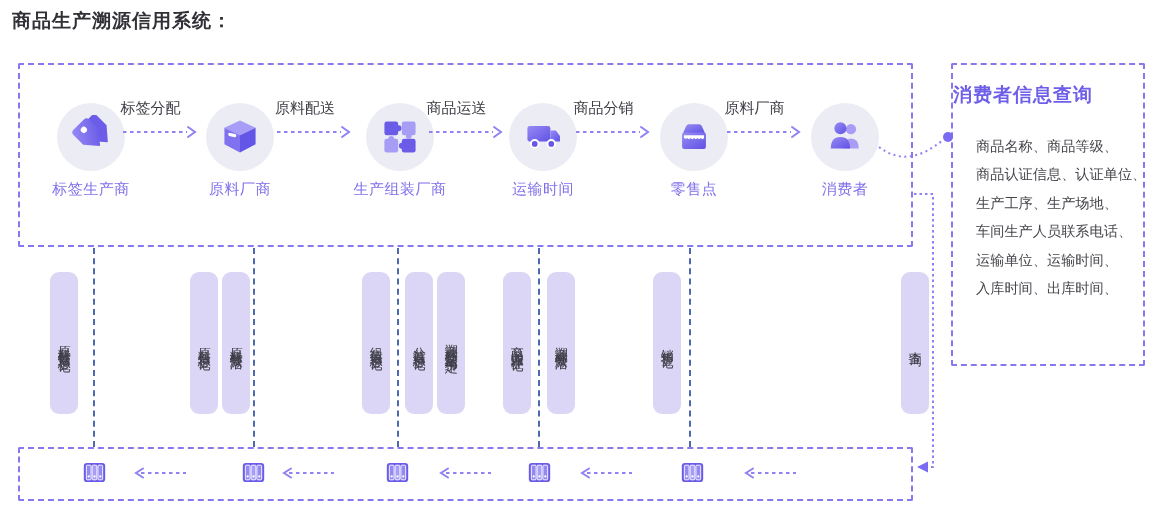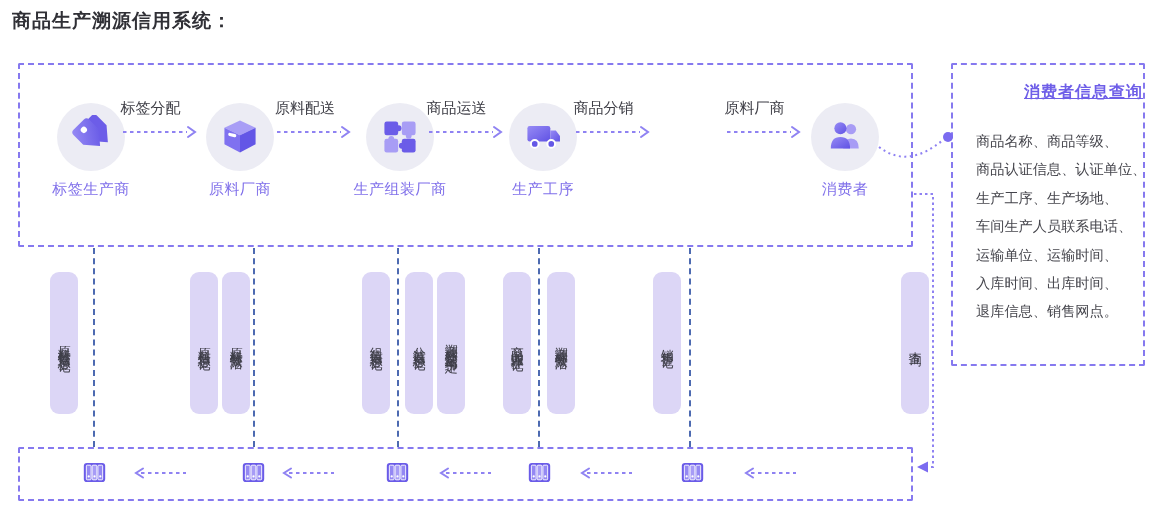"消费者信息查询" .info-title { font-size: 16px -> 19px; text-align: right -> left; text-decoration: underline -> none }
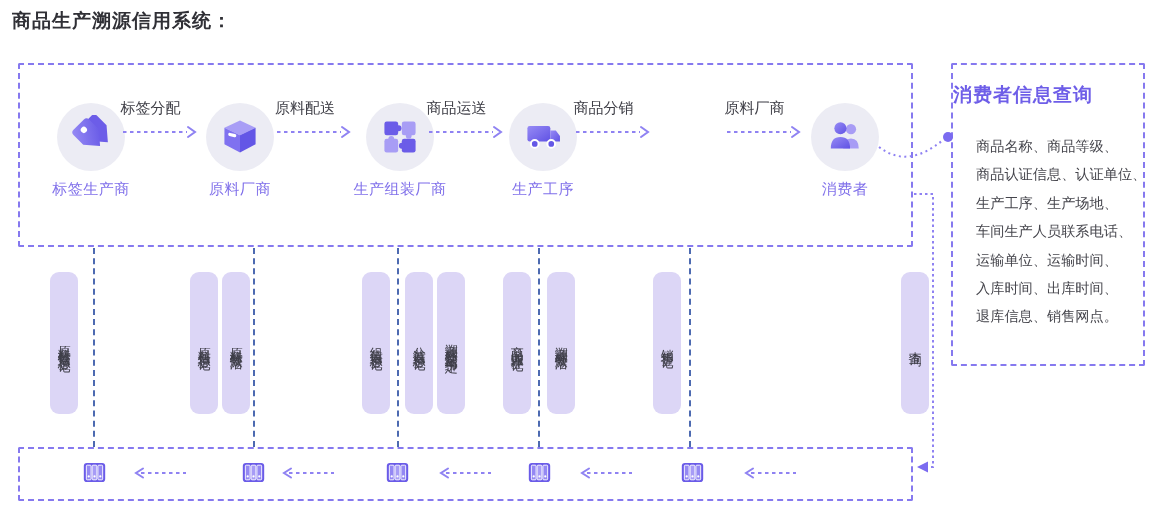"生产工序" div.node-label { text: 生产工序 -> 运输时间 }
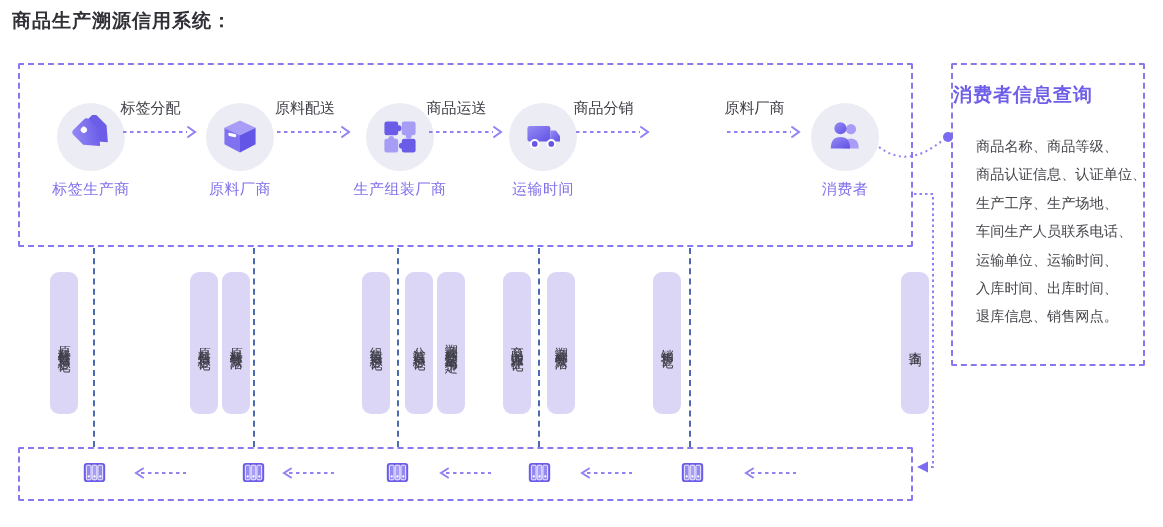"零售点" div.node { html: none -> <div> <div> <svg> <use></use> </svg> </div> <div>零售点</div> </div> }
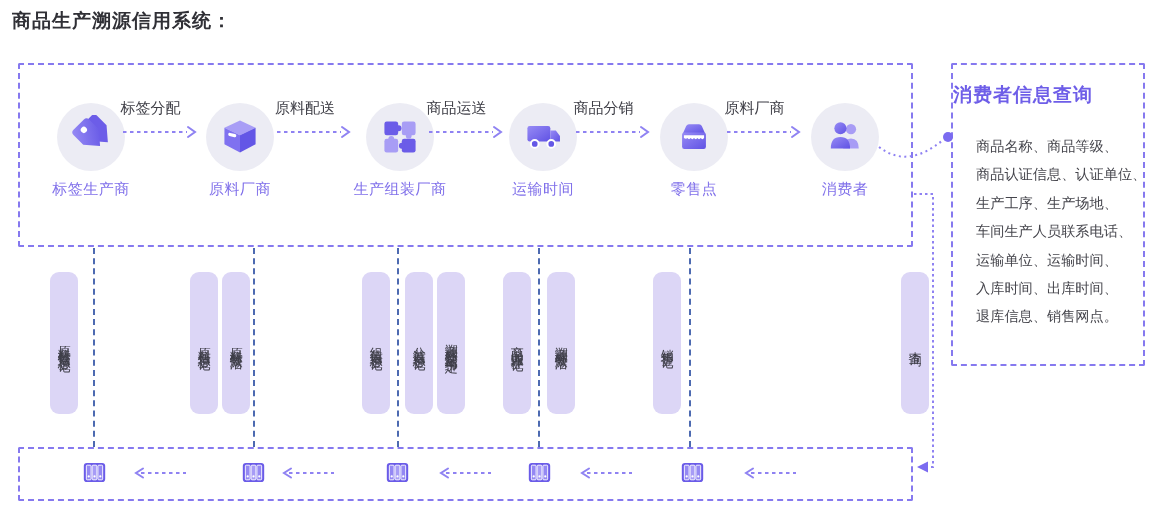"退库信息、销售网点。" div.info-line { html: <div>退库信息、销售网点。</div> -> none }
